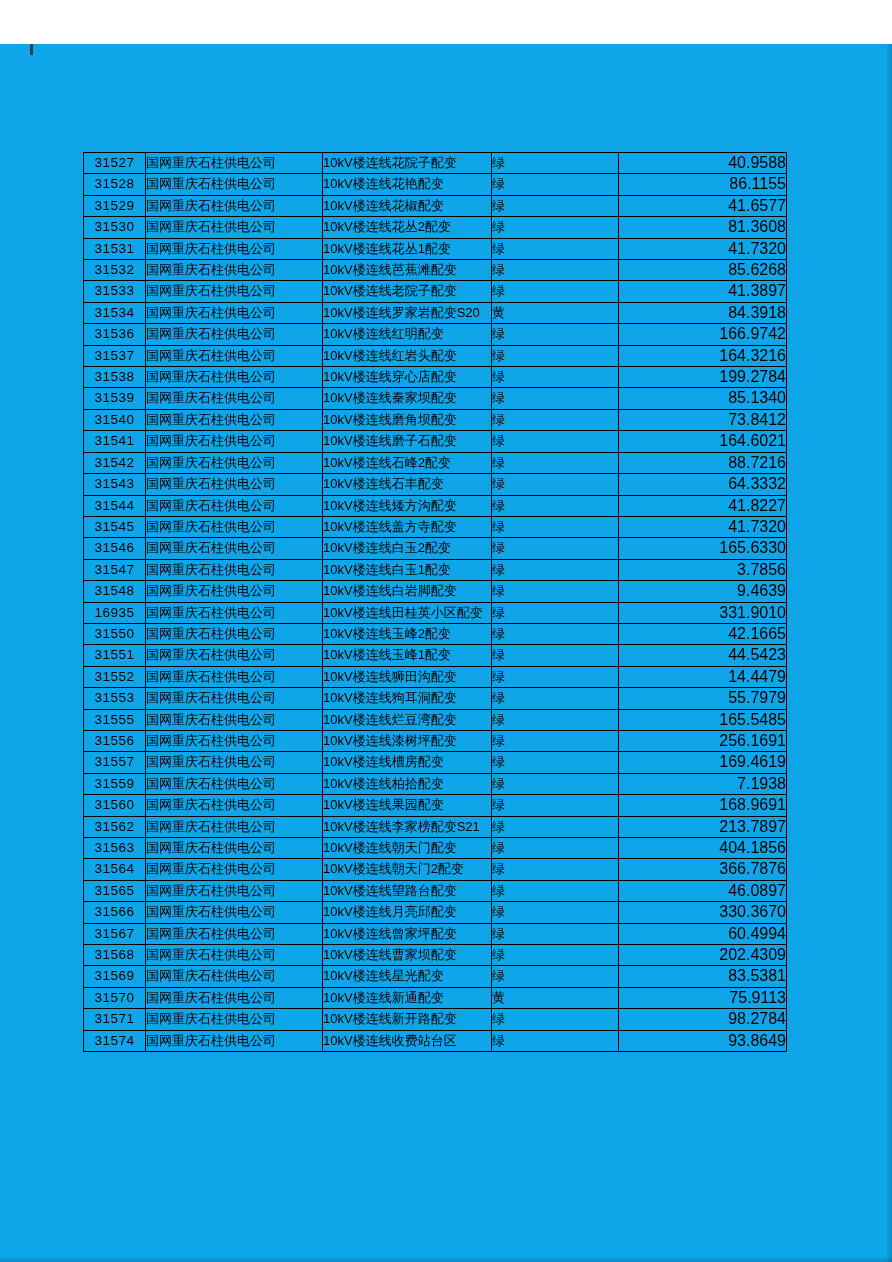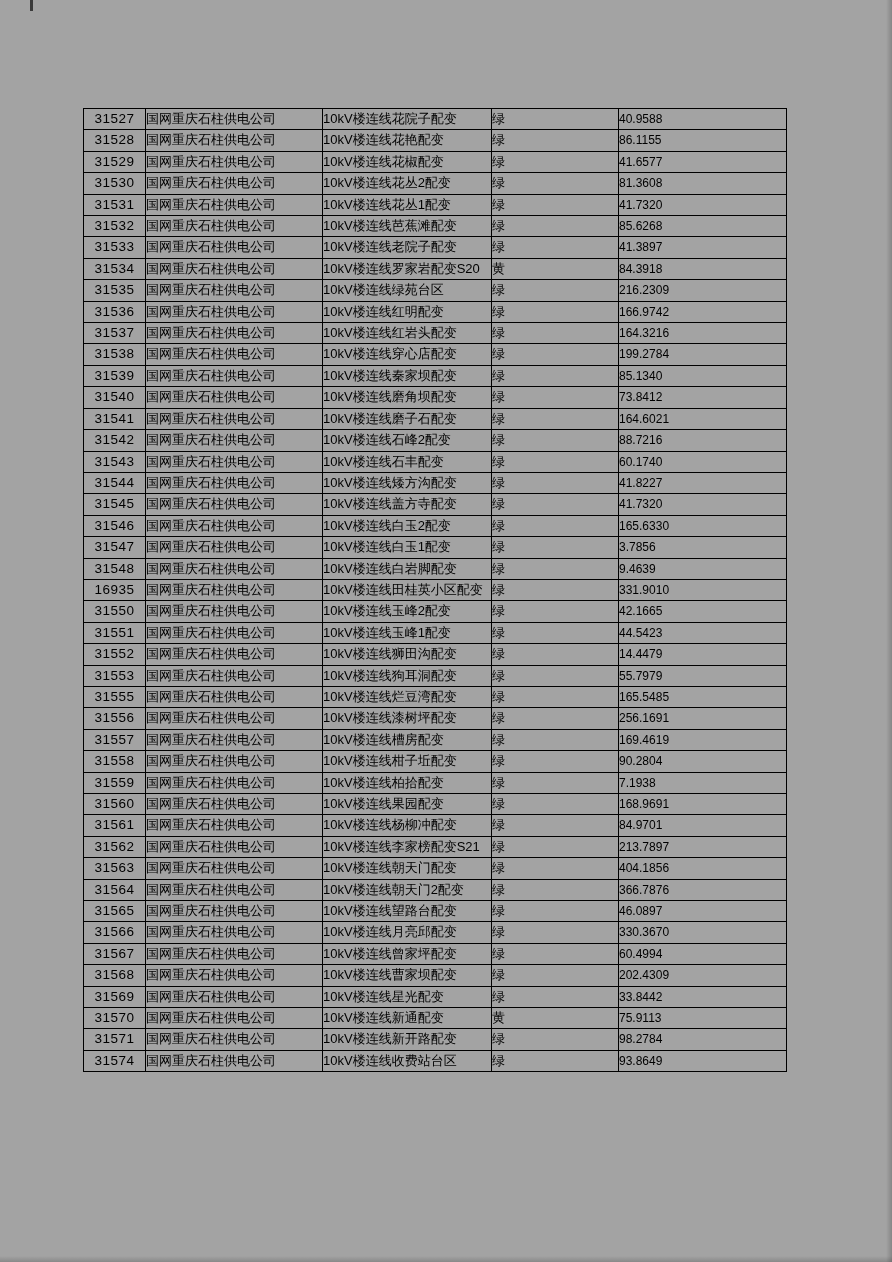"31527" .page { background: #a3a3a3 -> #0ea5e9; margin-top: none -> 44px }
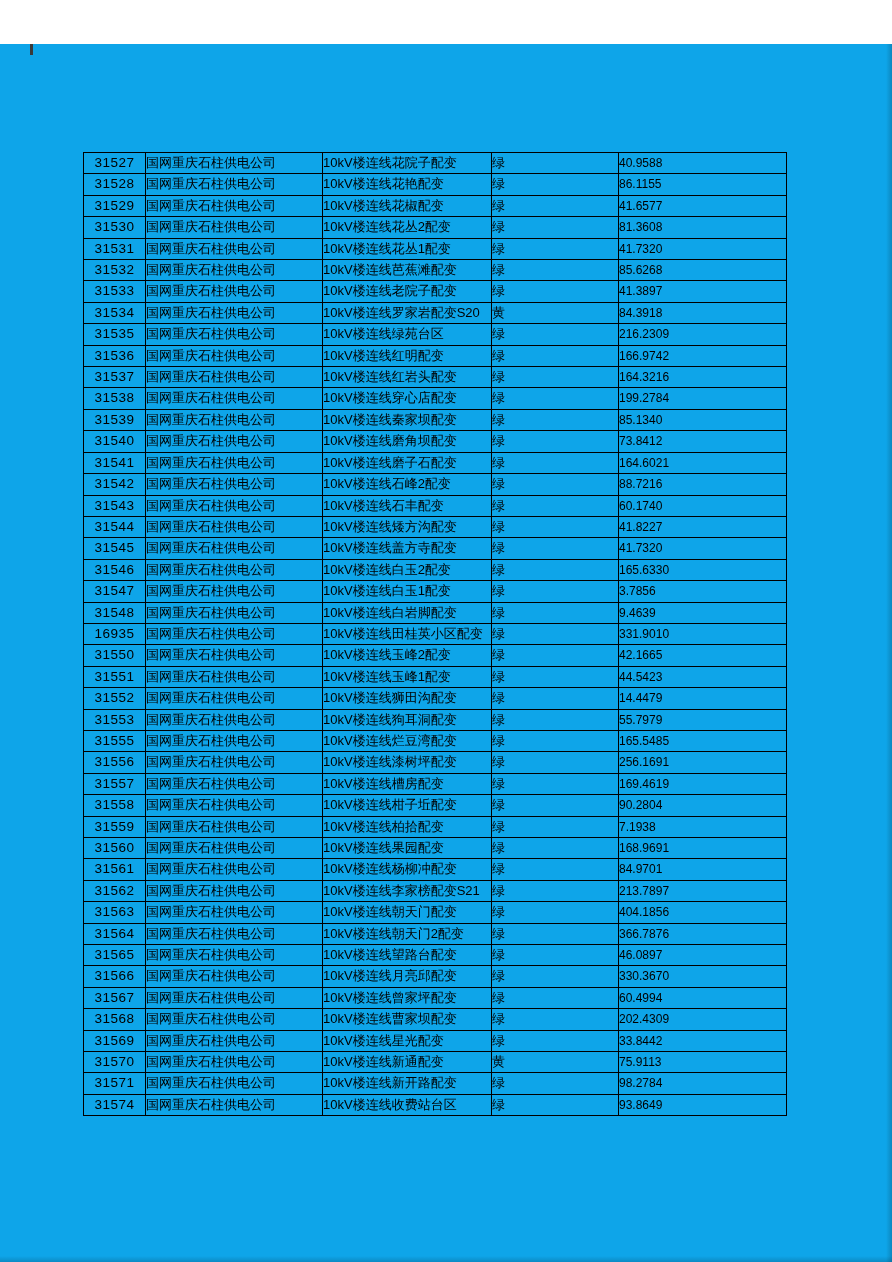"40.9588" td.col-value { font-size: 12px -> 16px; text-align: none -> right }
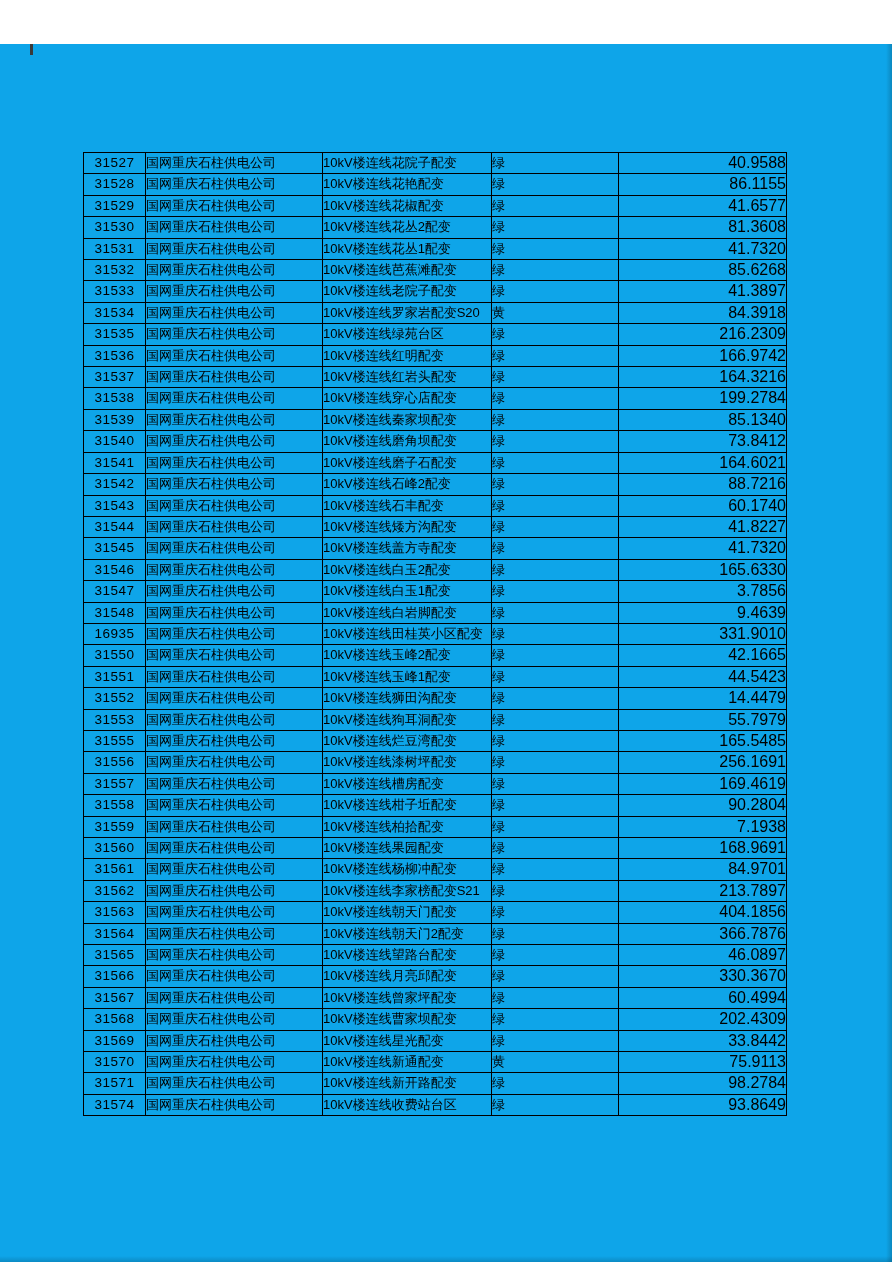"31535" tr { html: <tr> <td>31535</td> <td>国网重庆石柱供电公司</td> <td>10kV楼连线绿苑台区</td> <td>绿</td> <td>216.2309</td> </tr> -> none }
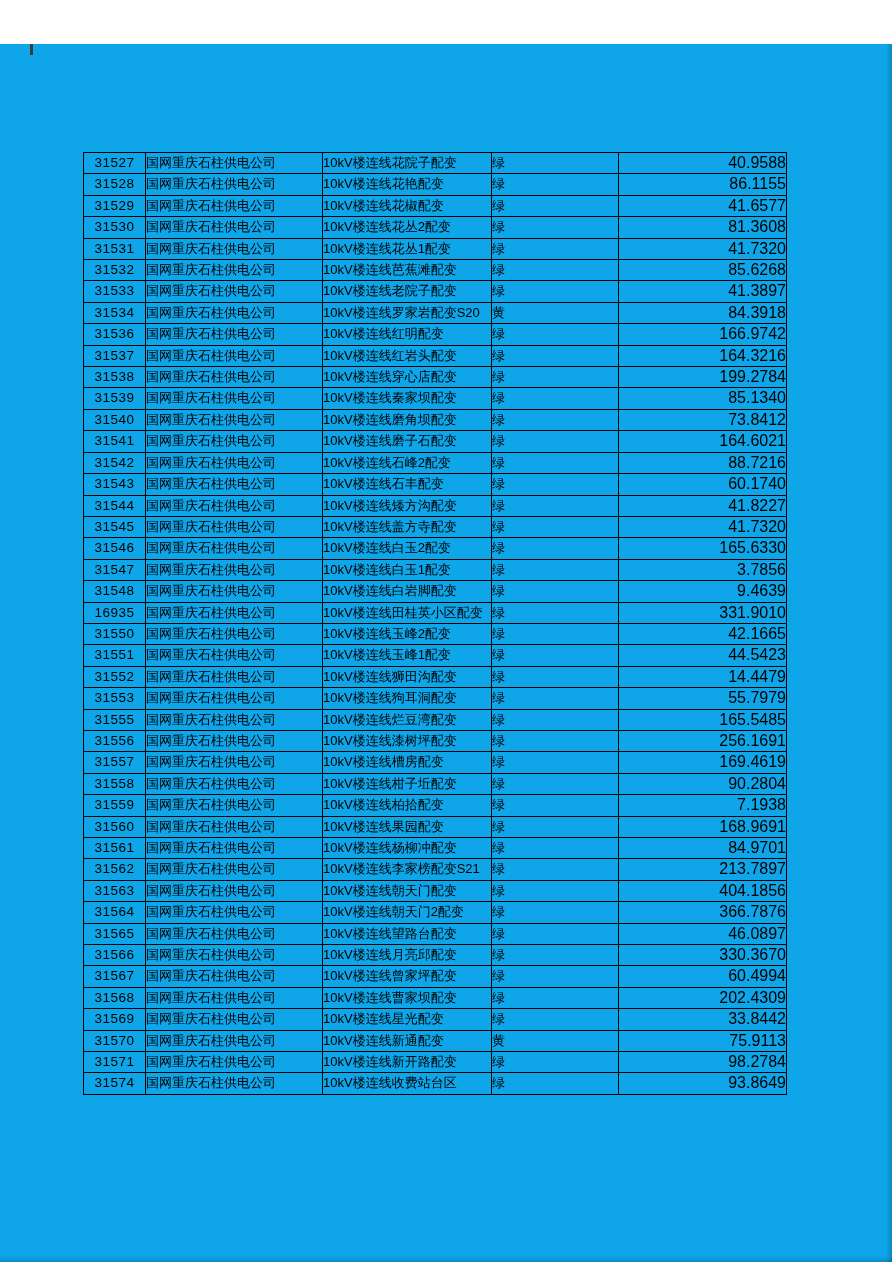"60.1740" td.col-value { text: 60.1740 -> 64.3332 }
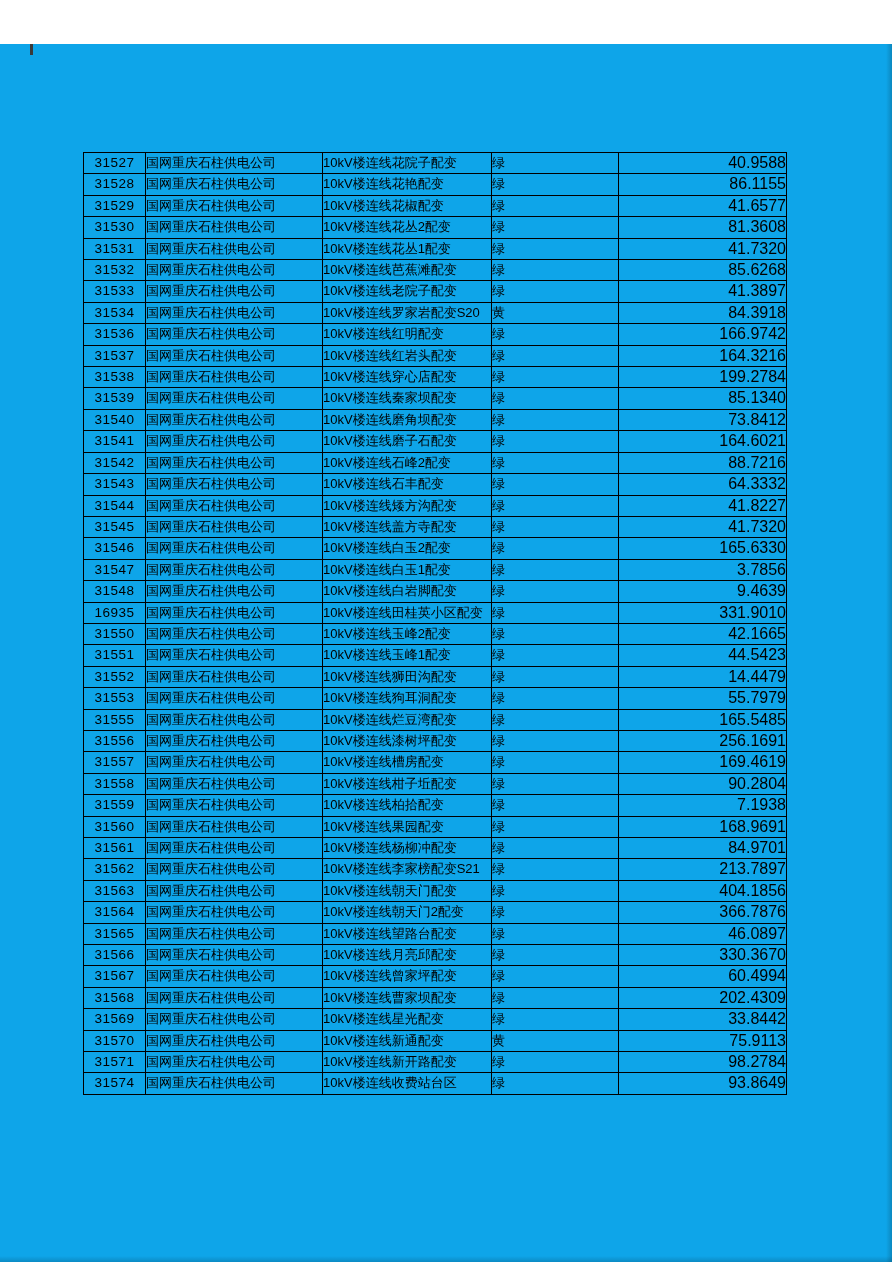"31558" tr { html: <tr> <td>31558</td> <td>国网重庆石柱供电公司</td> <td>10kV楼连线柑子坵配变</td> <td>绿</td> <td>90.2804</td> </tr> -> none }
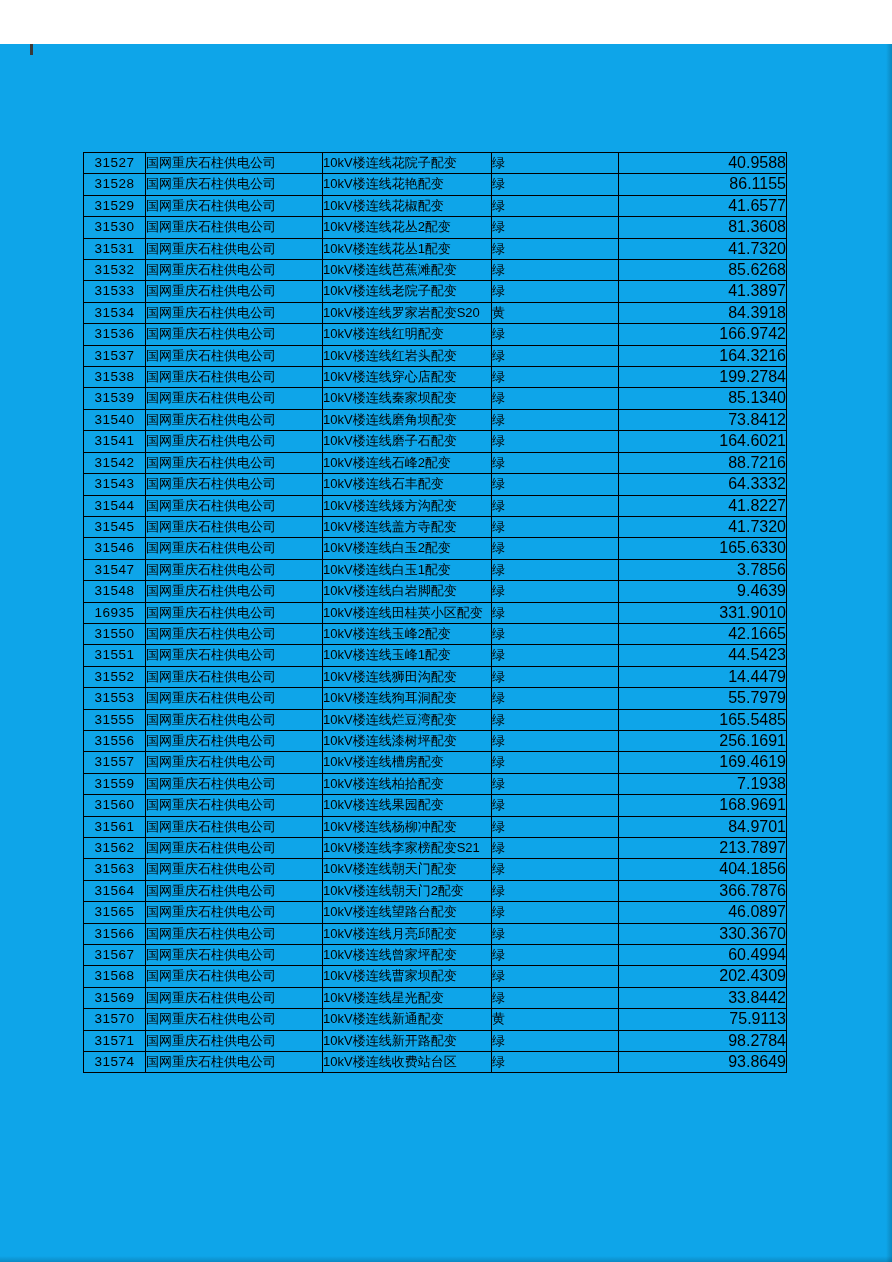"31561" tr { html: <tr> <td>31561</td> <td>国网重庆石柱供电公司</td> <td>10kV楼连线杨柳冲配变</td> <td>绿</td> <td>84.9701</td> </tr> -> none }
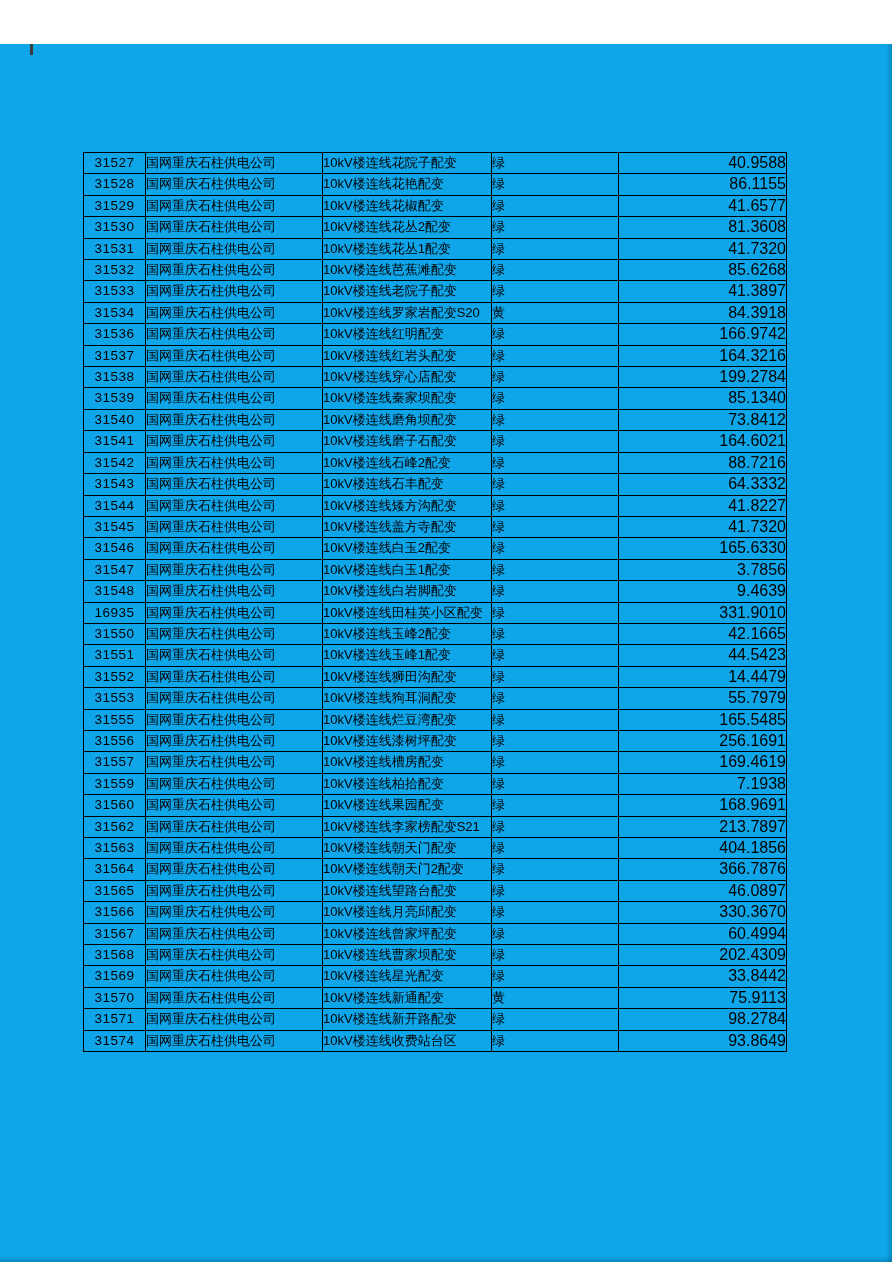"33.8442" td.col-value { text: 33.8442 -> 83.5381 }
